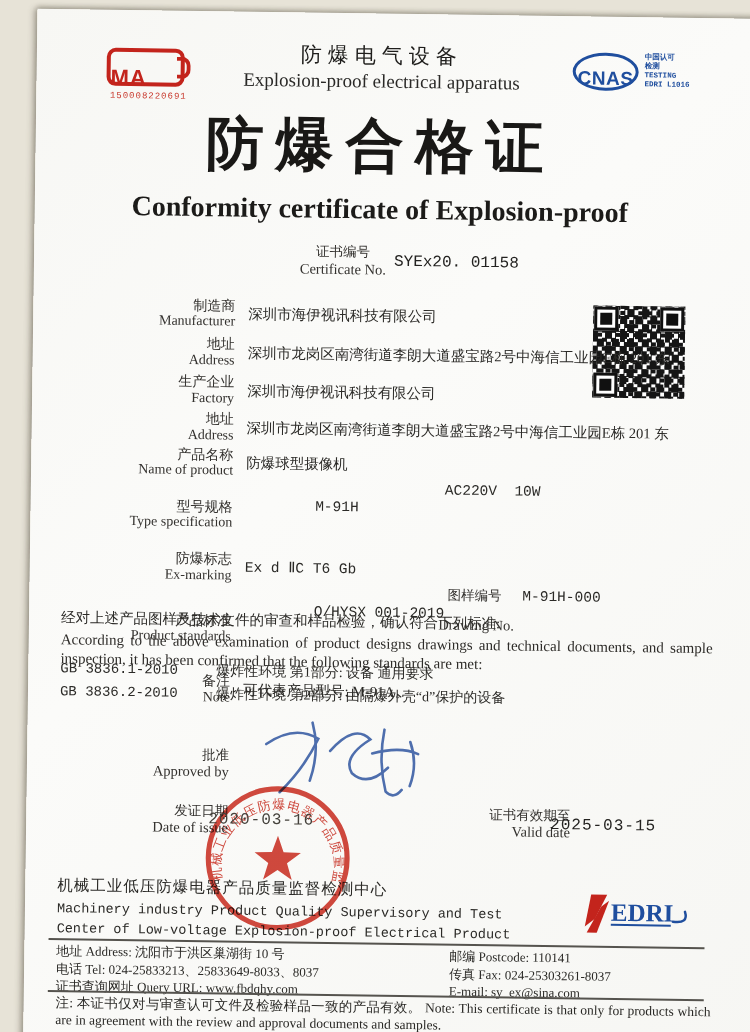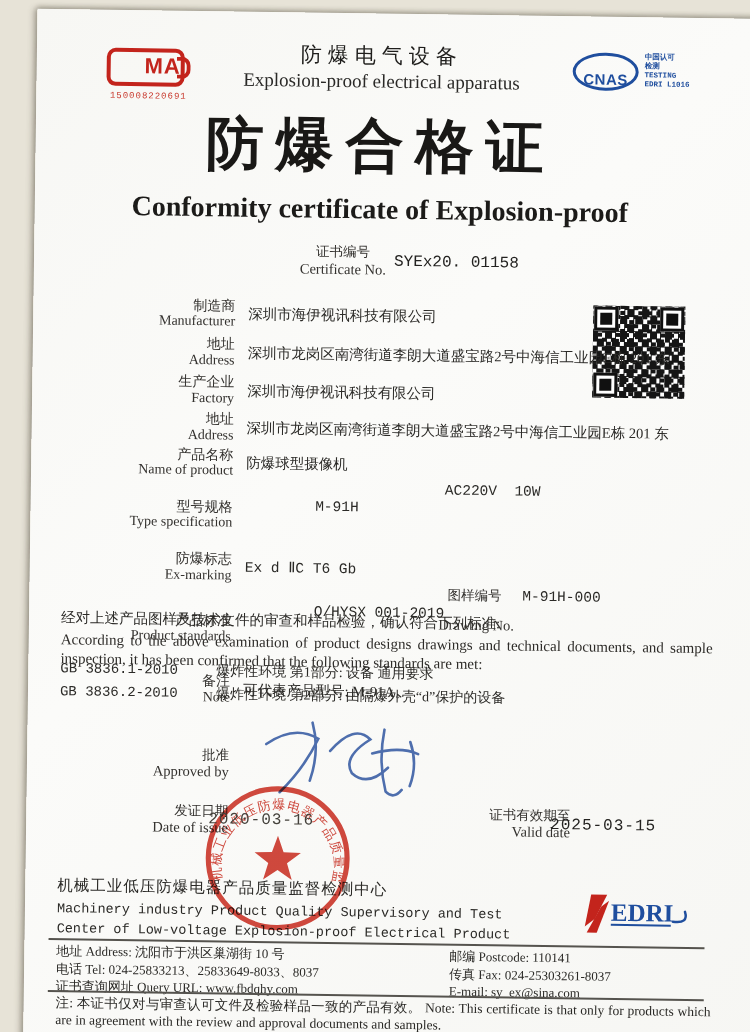"MA" .cma-ma { text-align: right -> left; top: 1px -> 13px }
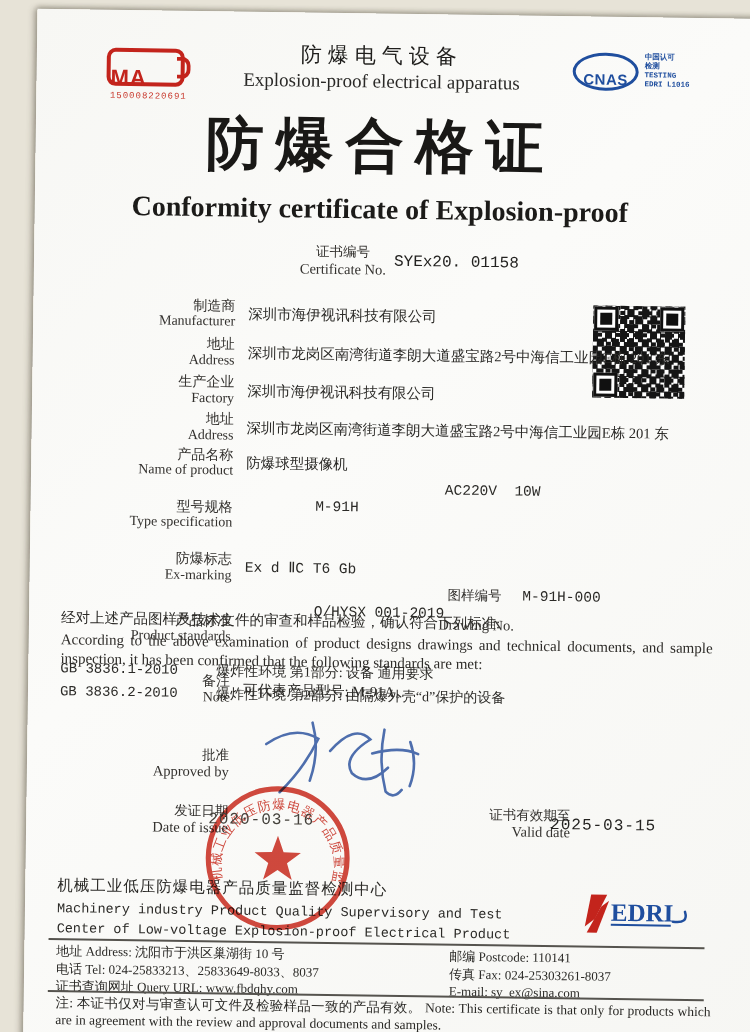"CNAS" .cnas-ell span { font-size: 15px -> 19px }
